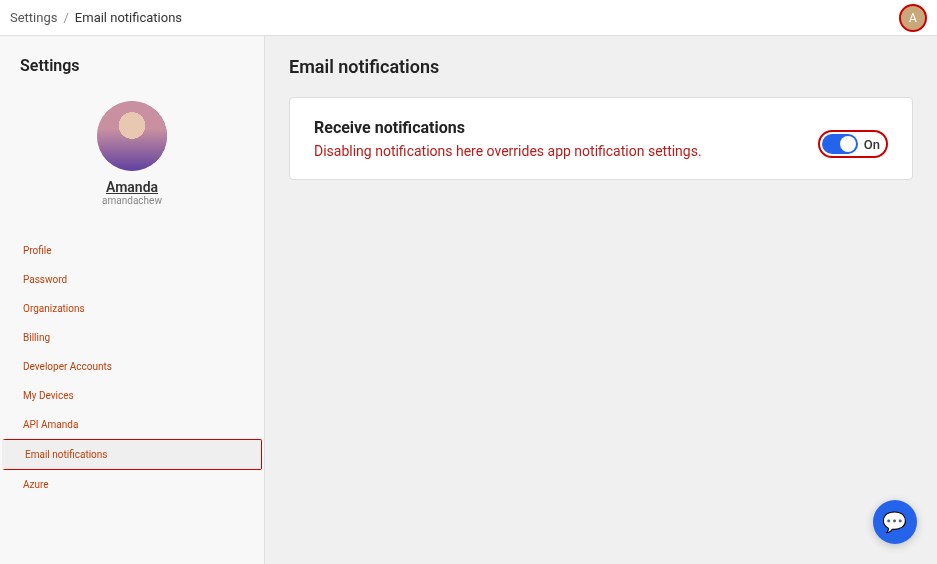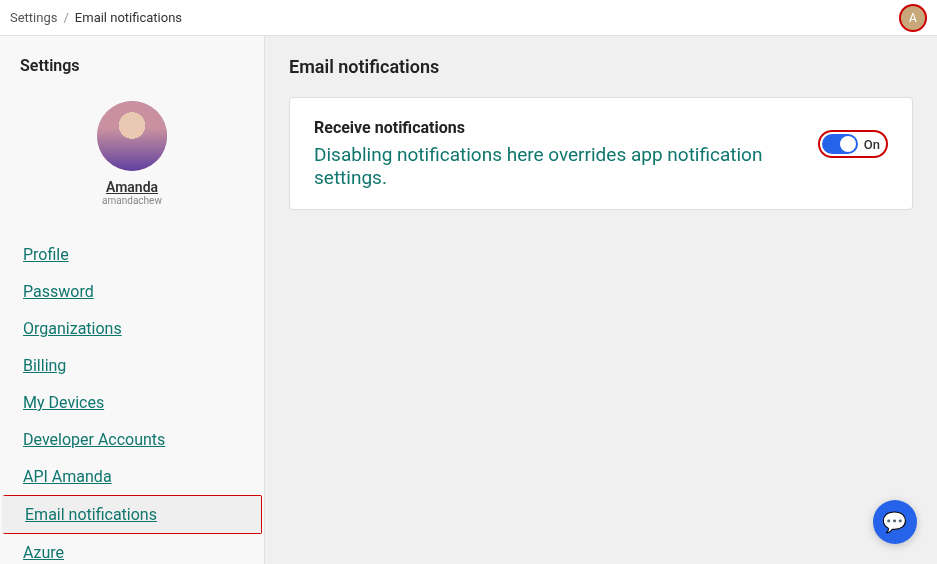"Disabling notifications here overrides" .notif-card-desc { color: #0f766e -> #b91c1c; font-size: 19px -> 14px }
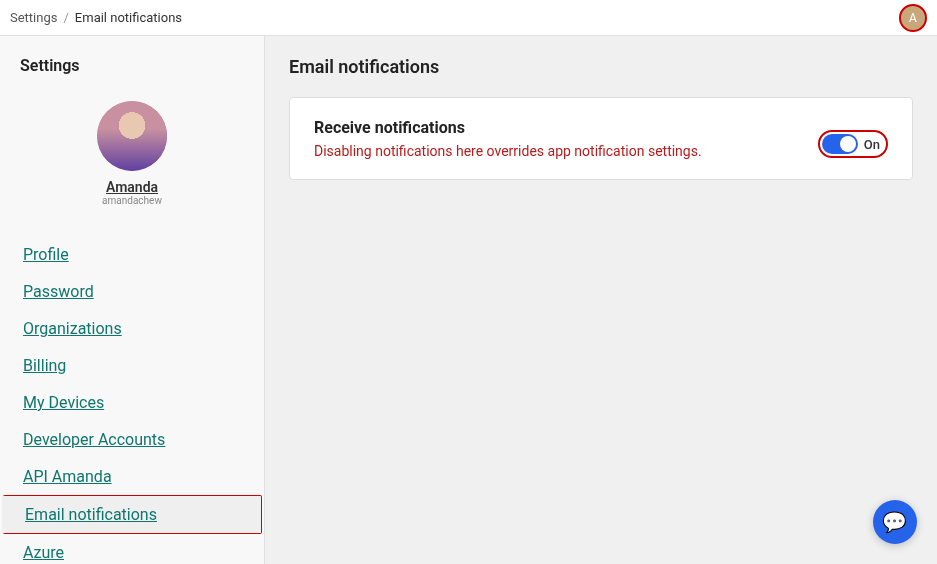"Profile" .nav-item { color: #0f766e -> #c2410c; font-size: 16px -> 10px; text-decoration: underline -> none }
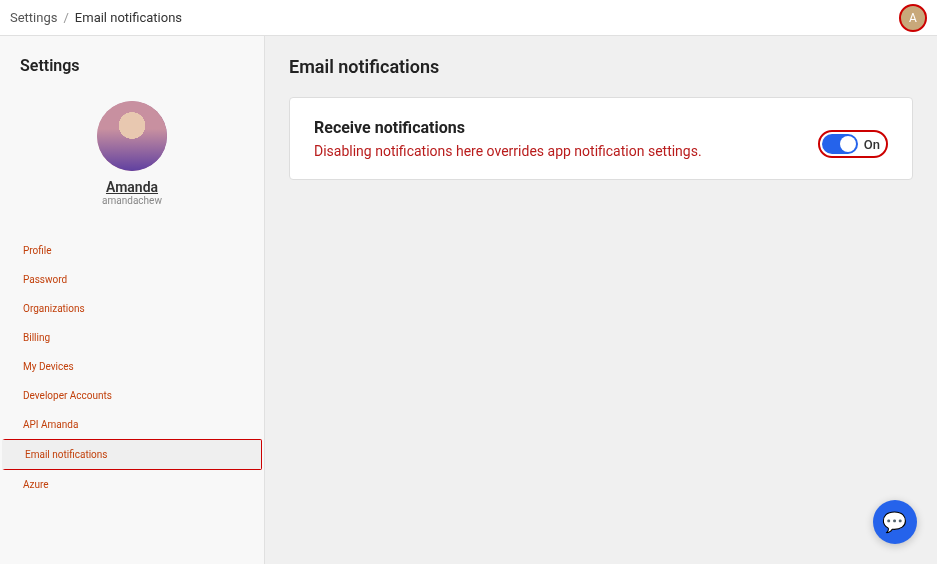"My Devices" li.nav-item { order: before "Developer Accounts" -> after "Developer Accounts" }
